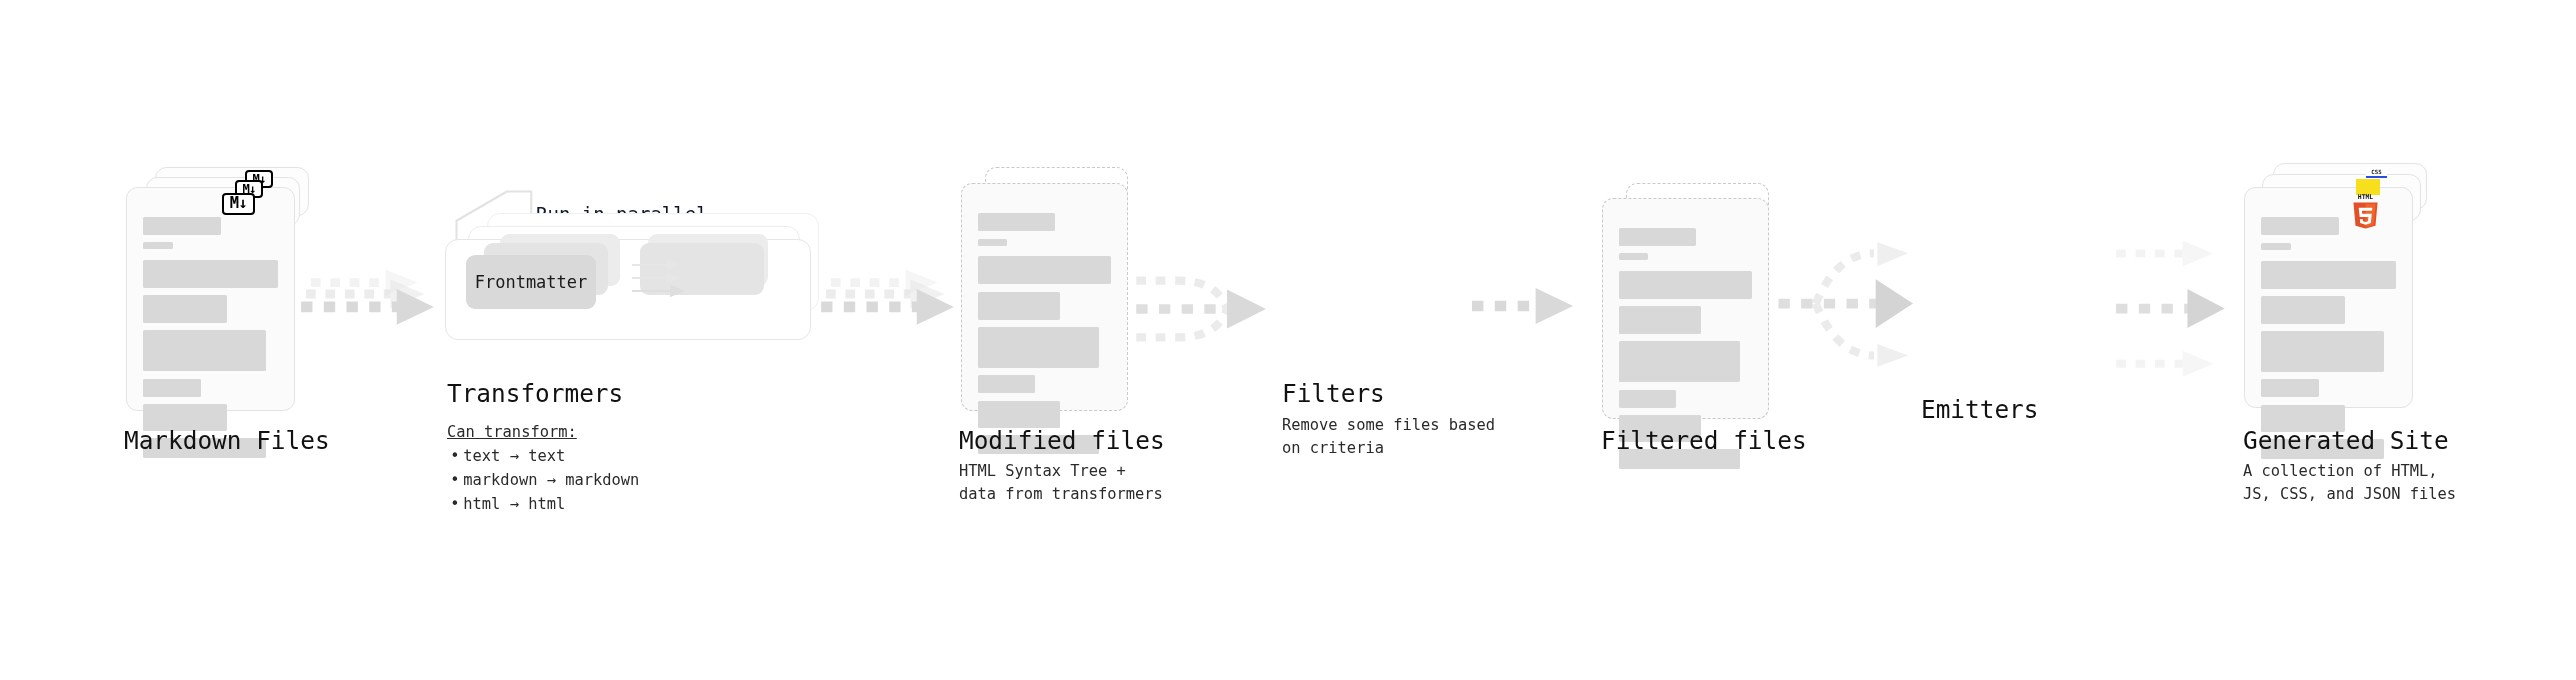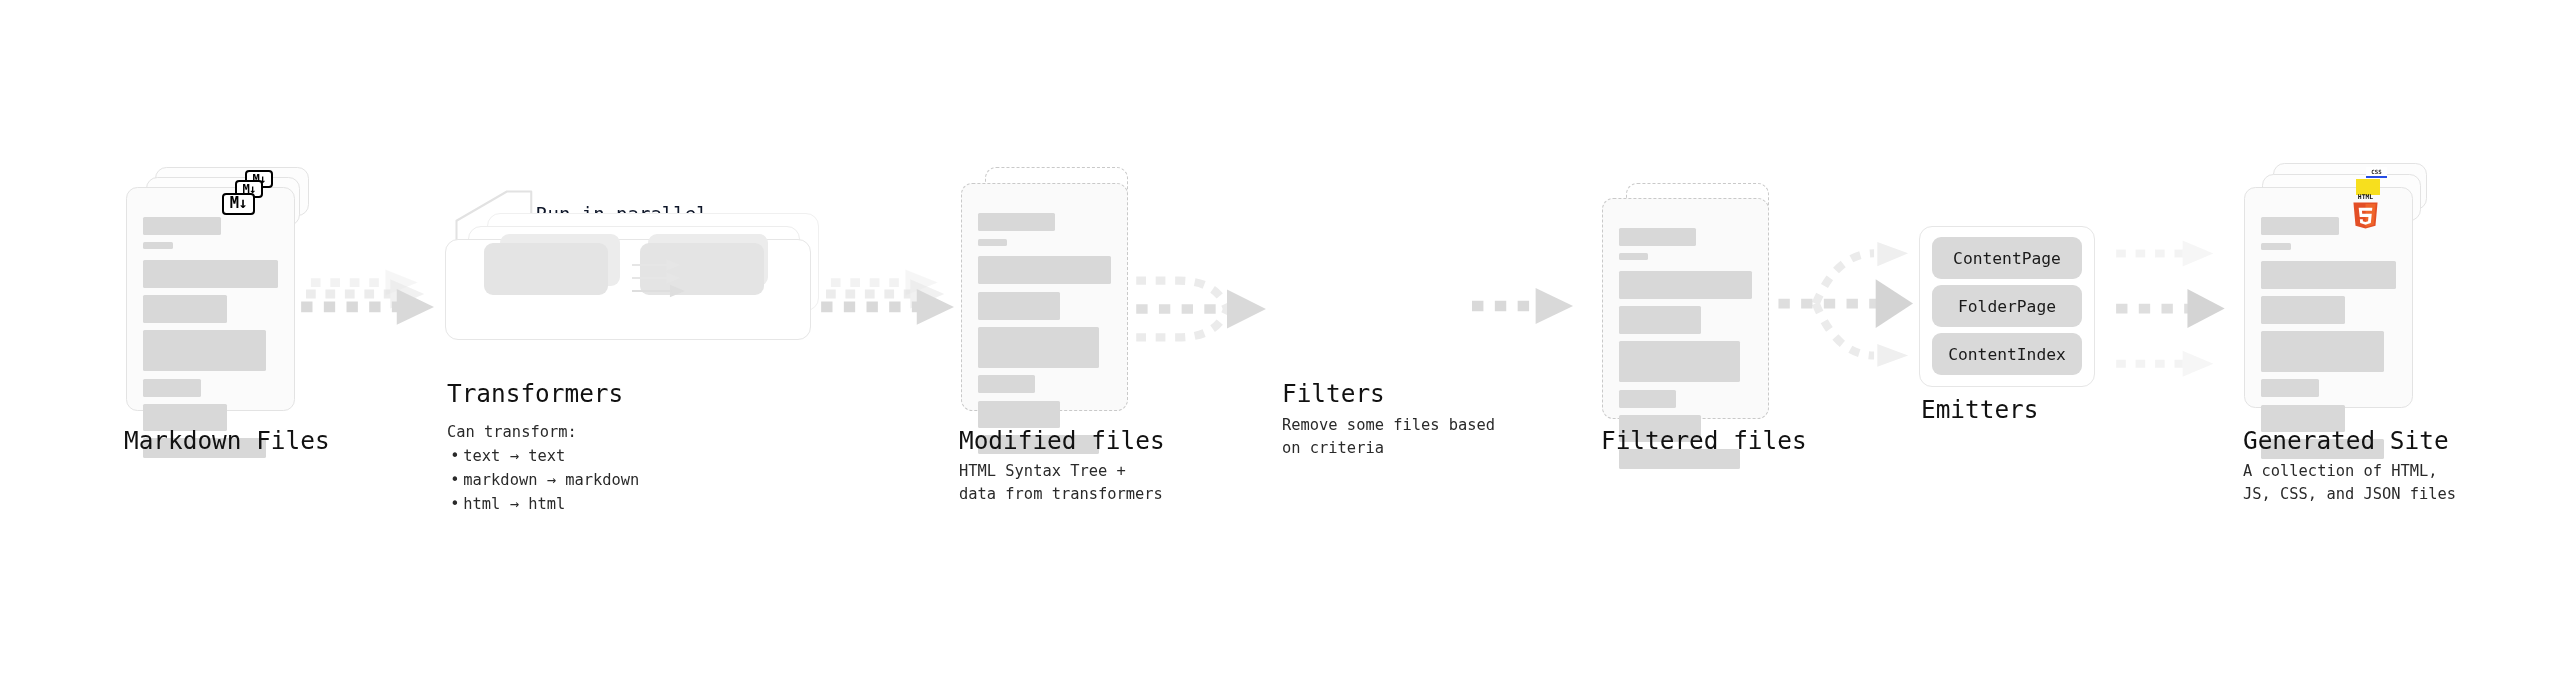"ContentPage" div.node { html: <div> <div></div> <div> <span>ContentPage</span> </div> <div> <span>FolderPage</span> </div> <div> <span>ContentIndex</span> </div> </div> -> none }
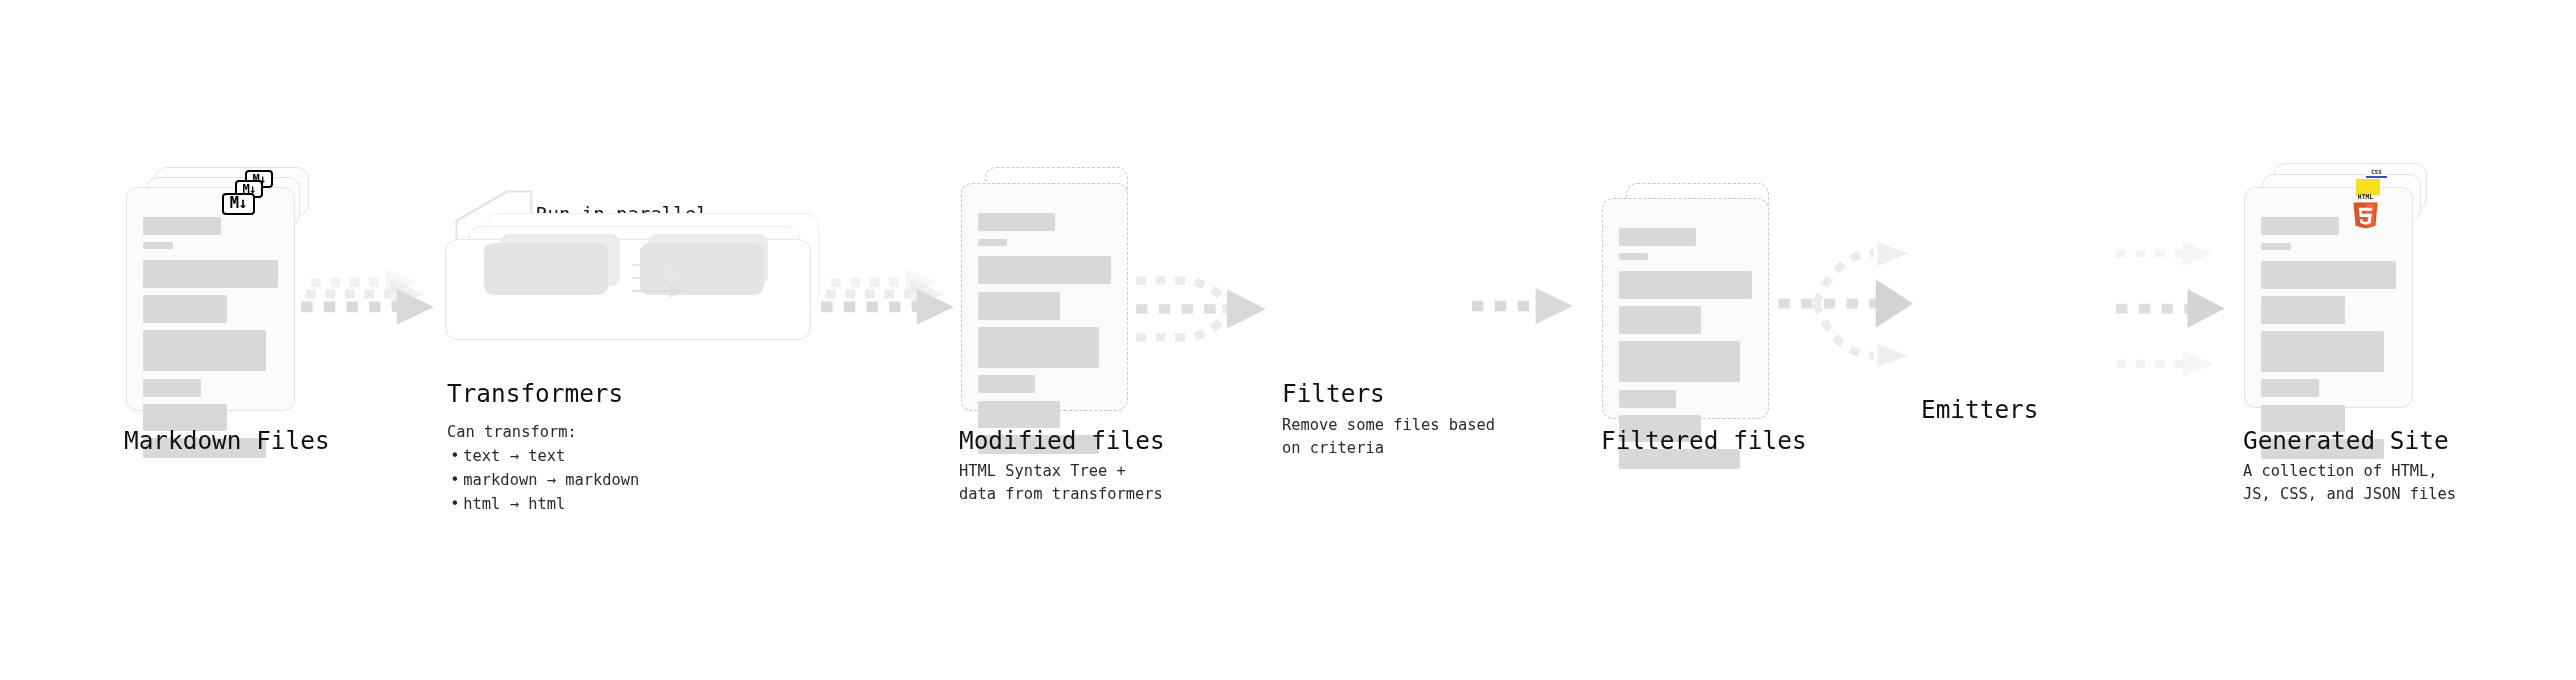"Frontmatter" div.chip { html: none -> <div> <span>Frontmatter</span> </div> }
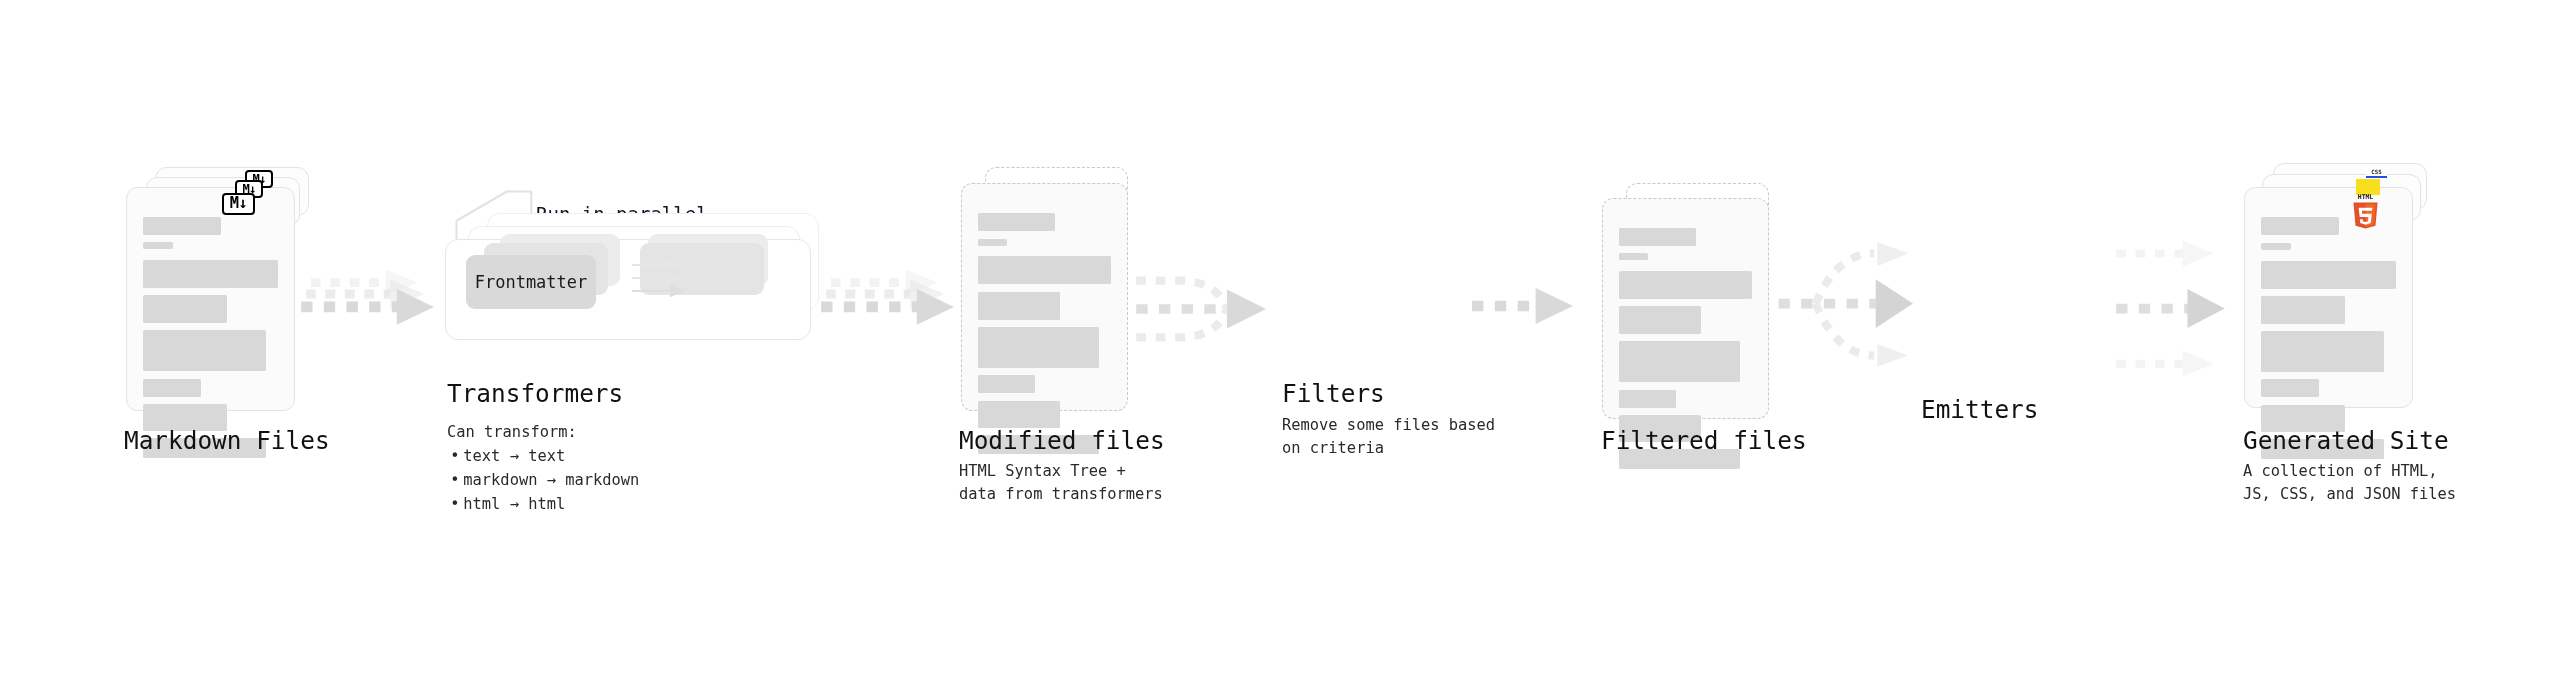"Can transform:" .bullets .lead { text-decoration: none -> underline }
